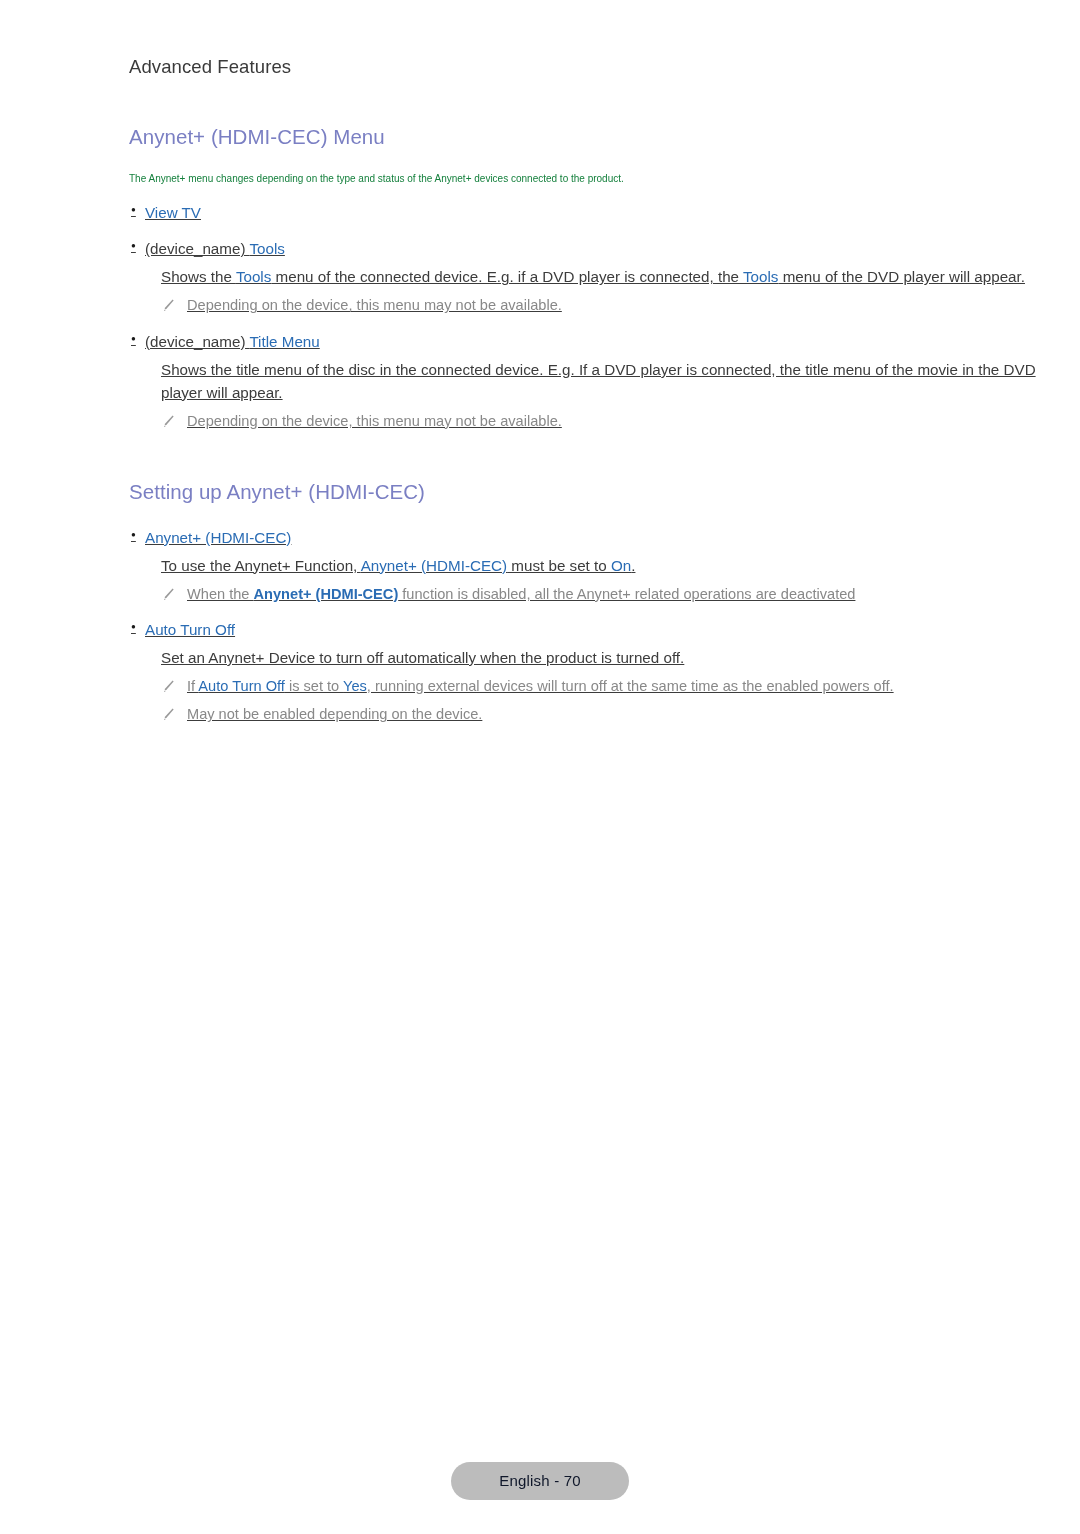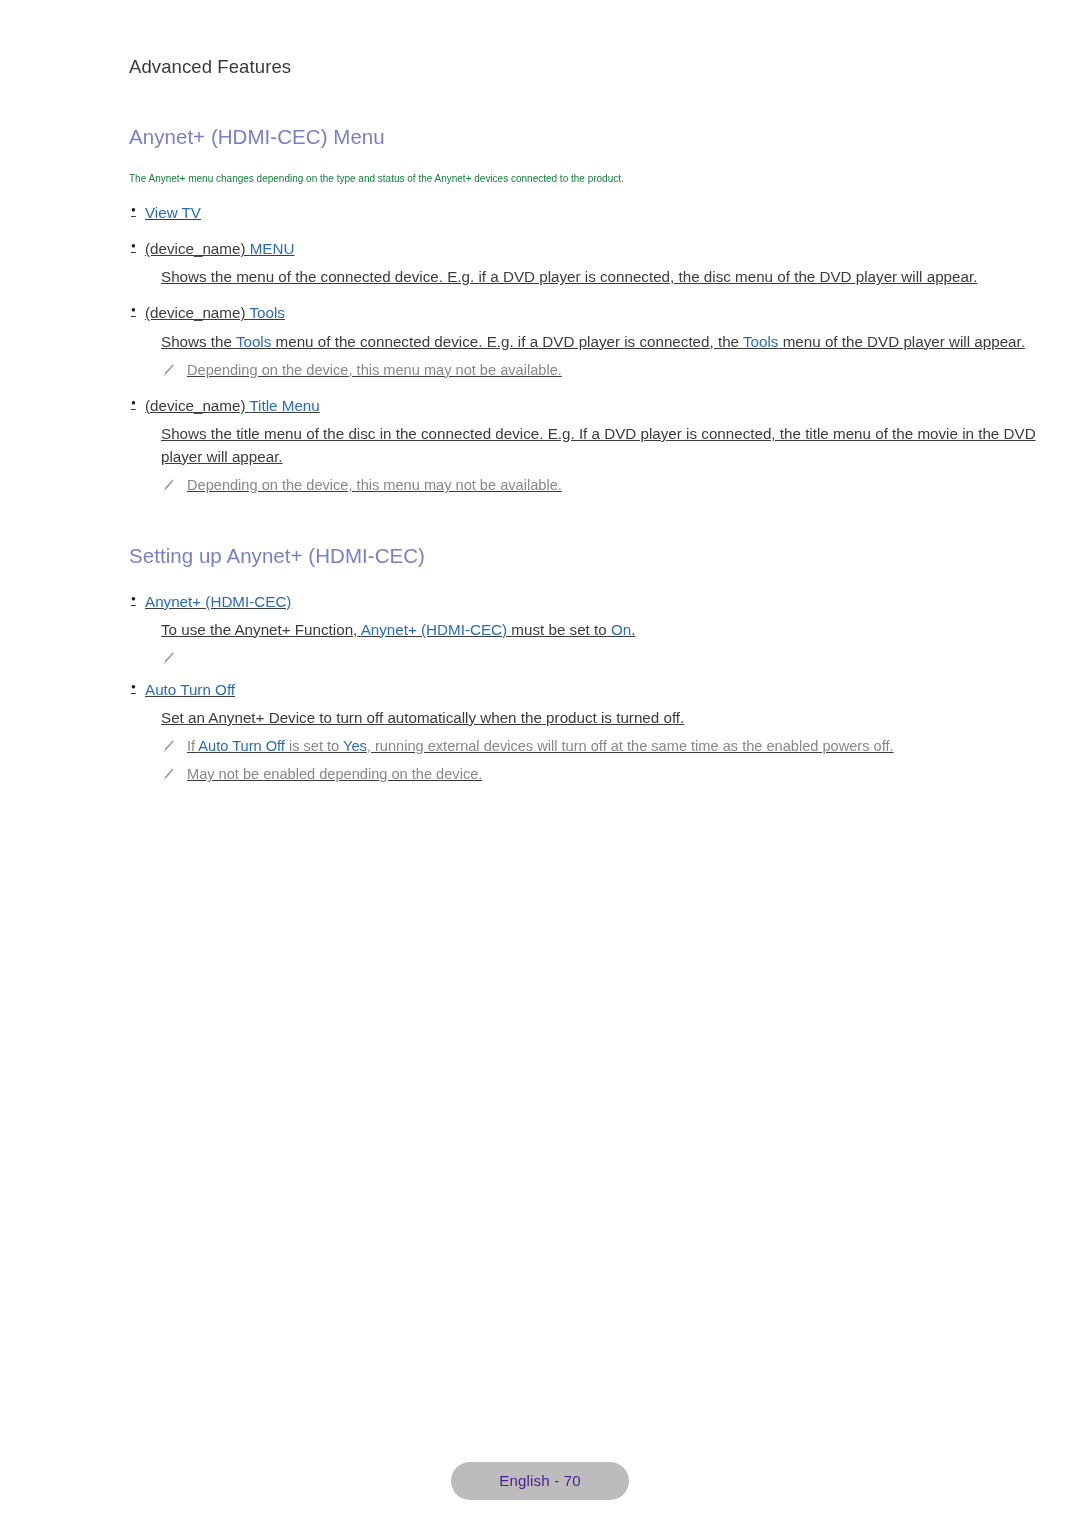"(device_name) MENU" div.bullet-block { html: <div> <div> <span></span> <span><span>(device_name) </span><span>MENU</span></span> </div> <p>Shows the menu of the connected device. E.g. if a DVD player is connected, the disc menu of the DVD player will appear.</p> </div> -> none }
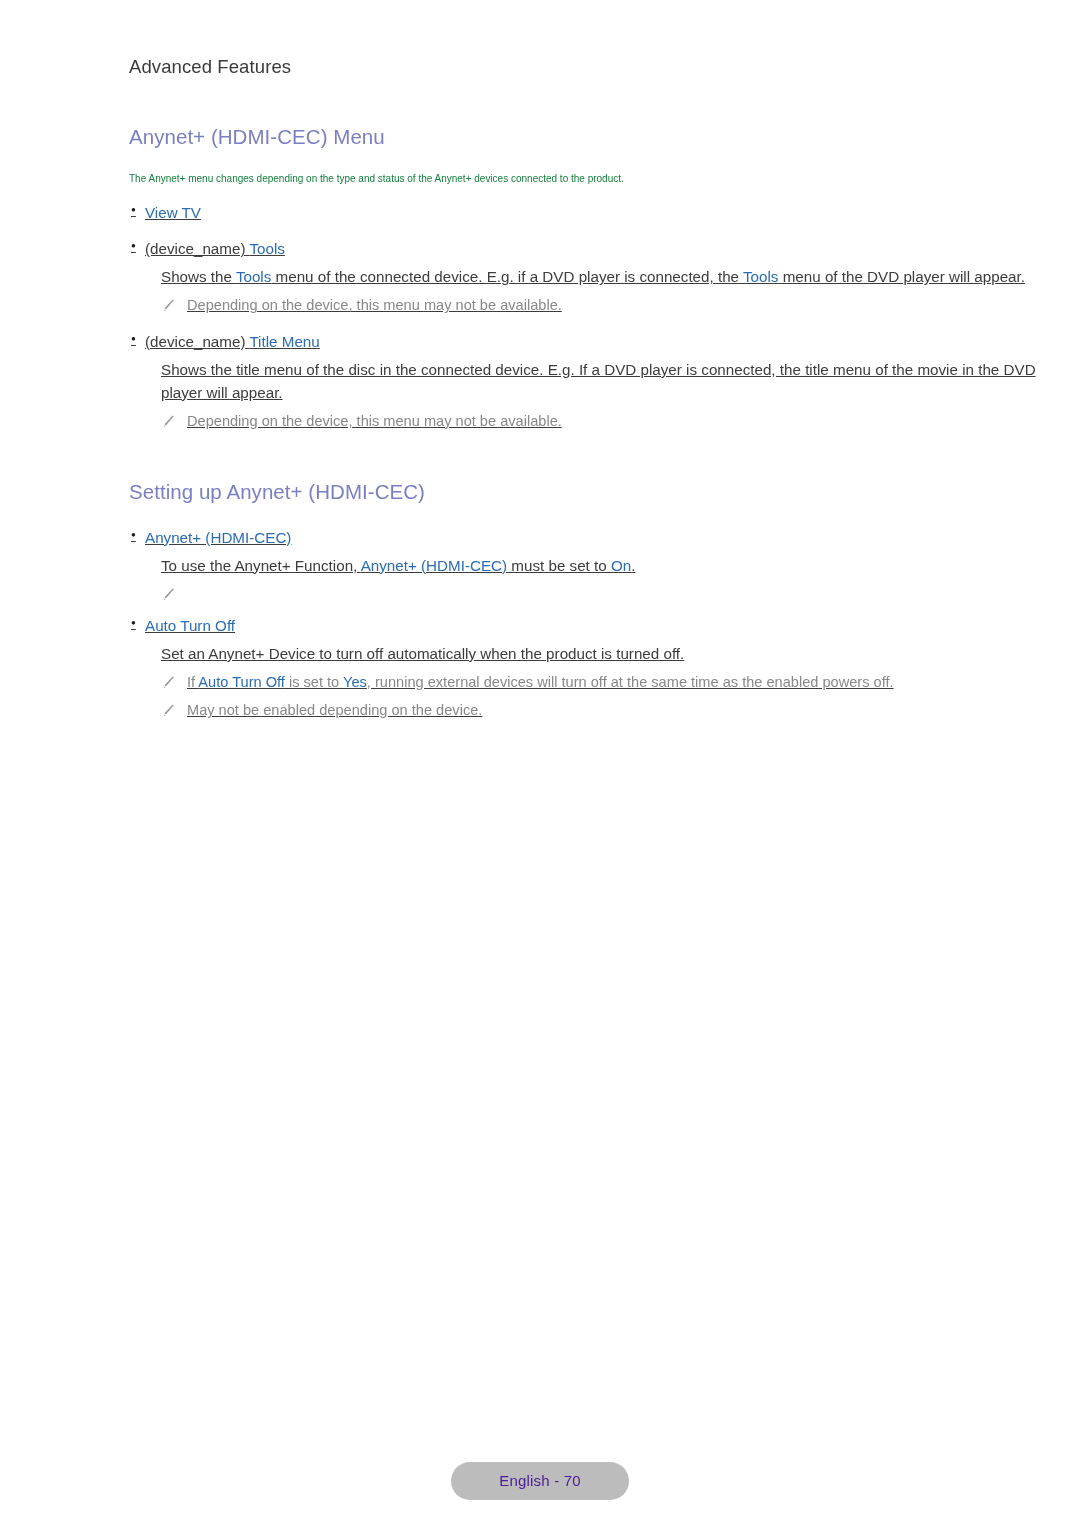"When the Anynet+ (HDMI-CEC) function" span.note-text { html: none -> <span><span>When the </span><span>Anynet+ (HDMI-CEC)</span><span> function is disabled, all the Anynet+ related operations are deactivated</span></span> }
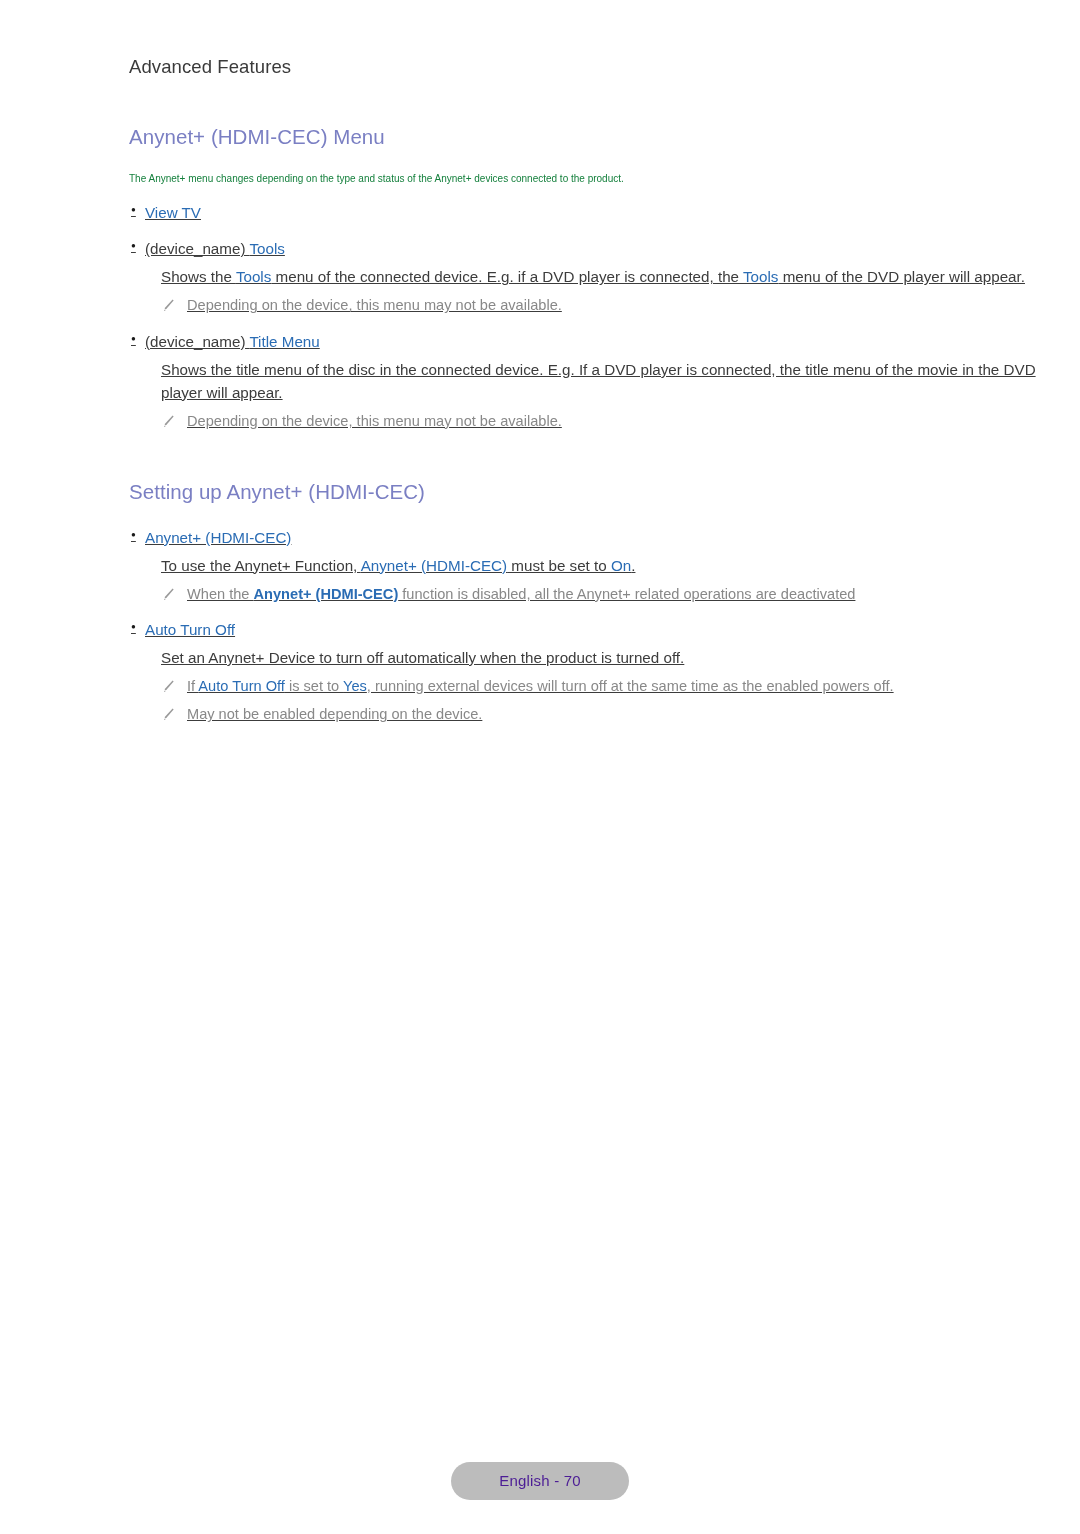"English - 70" .footer-pill { color: #4c1d95 -> #0f172a }
